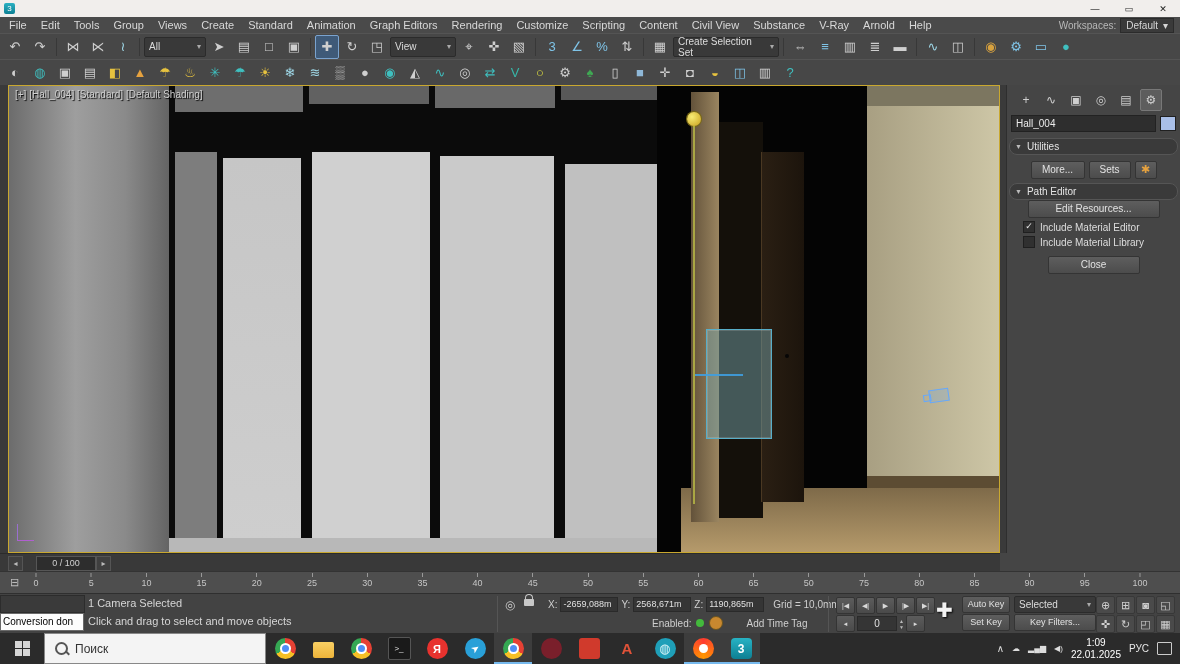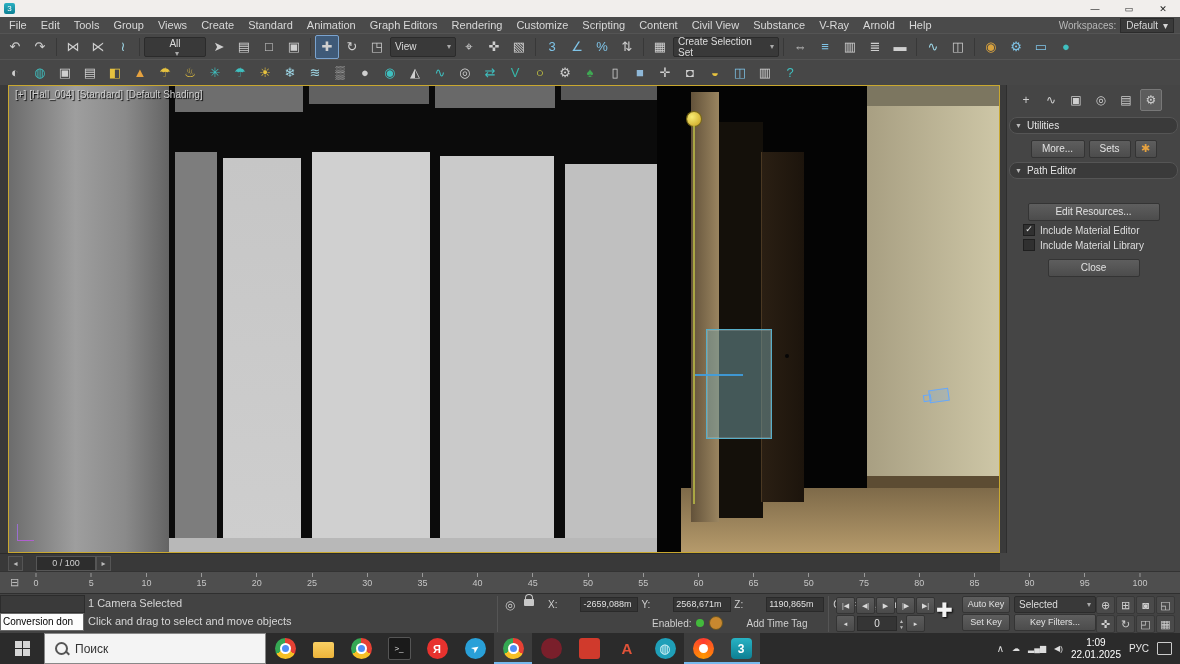"All" div.tb-dd { flex-direction: column -> none }
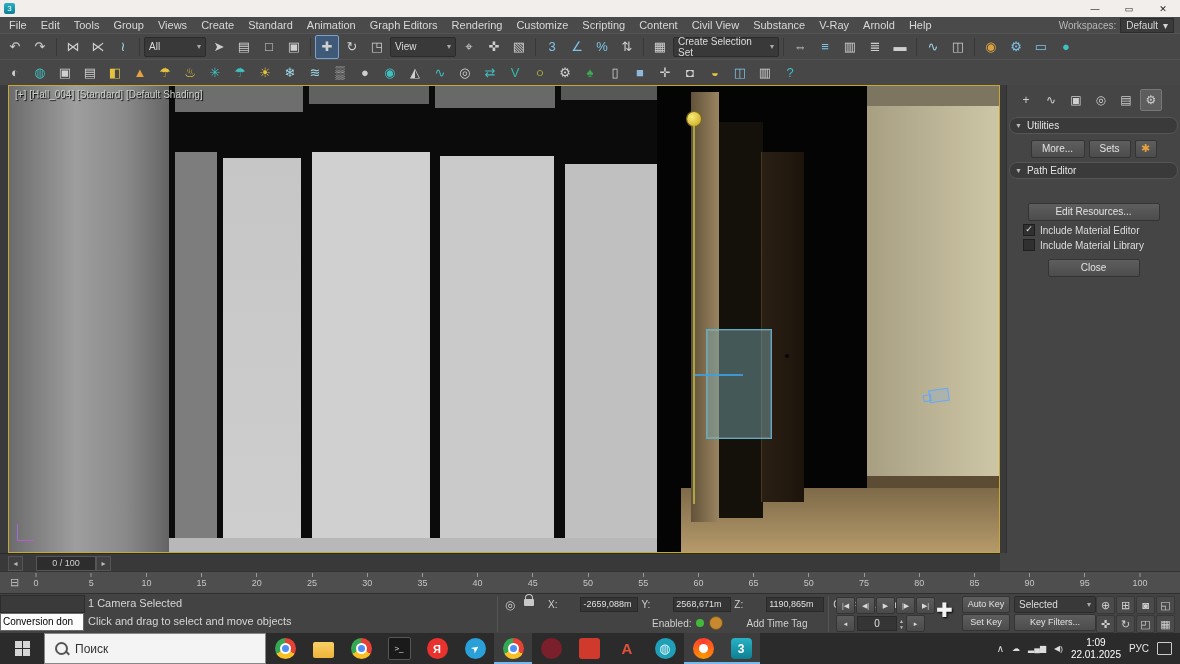"Hall_004" div.cp-namerow { html: none -> <div> <div>Hall_004</div> <div></div> </div> }
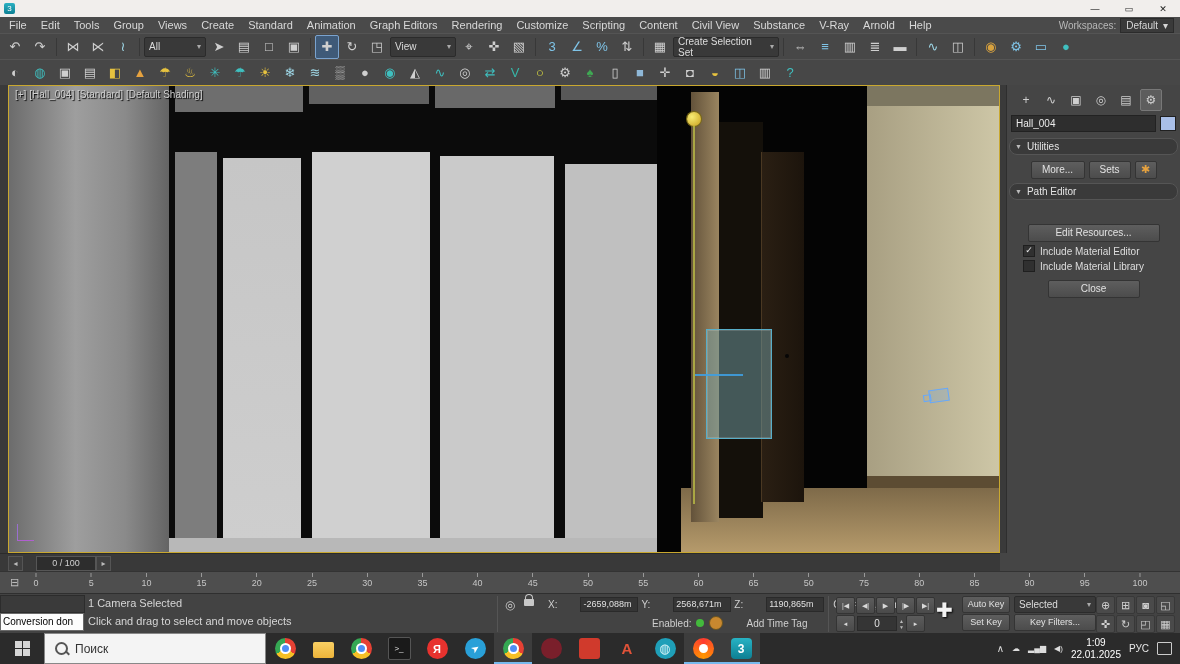"Edit Resources..." div.btn { margin-top: 24px -> 0 }
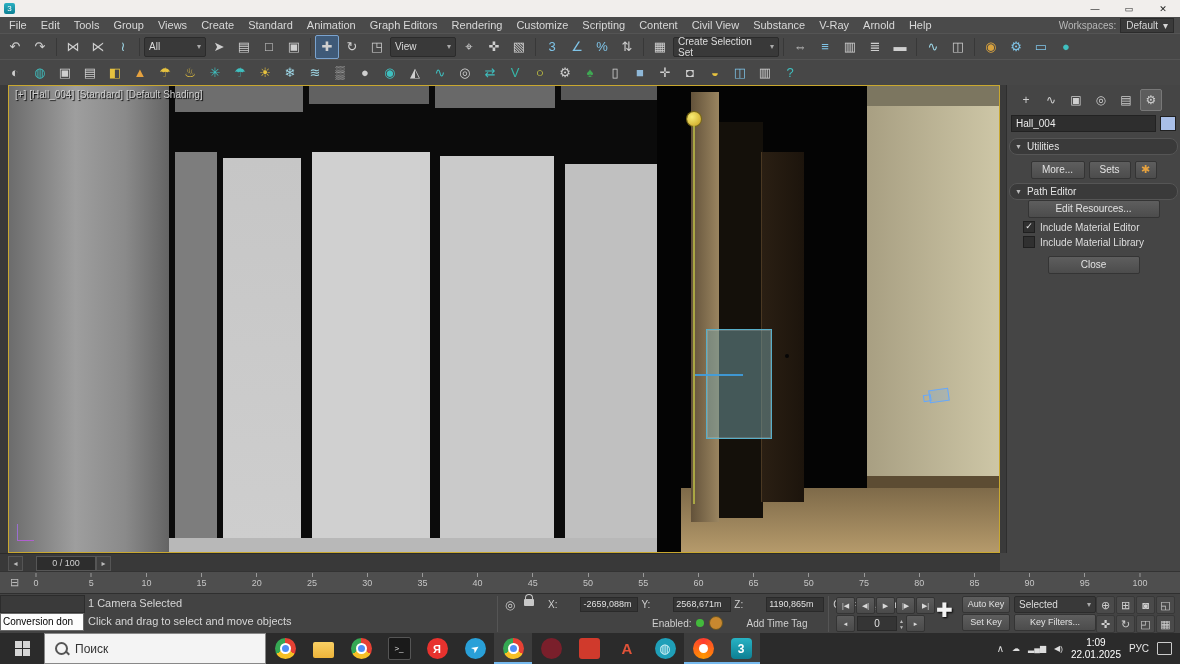"-2659,088m" .coordfield { margin-left: 20px -> none }
